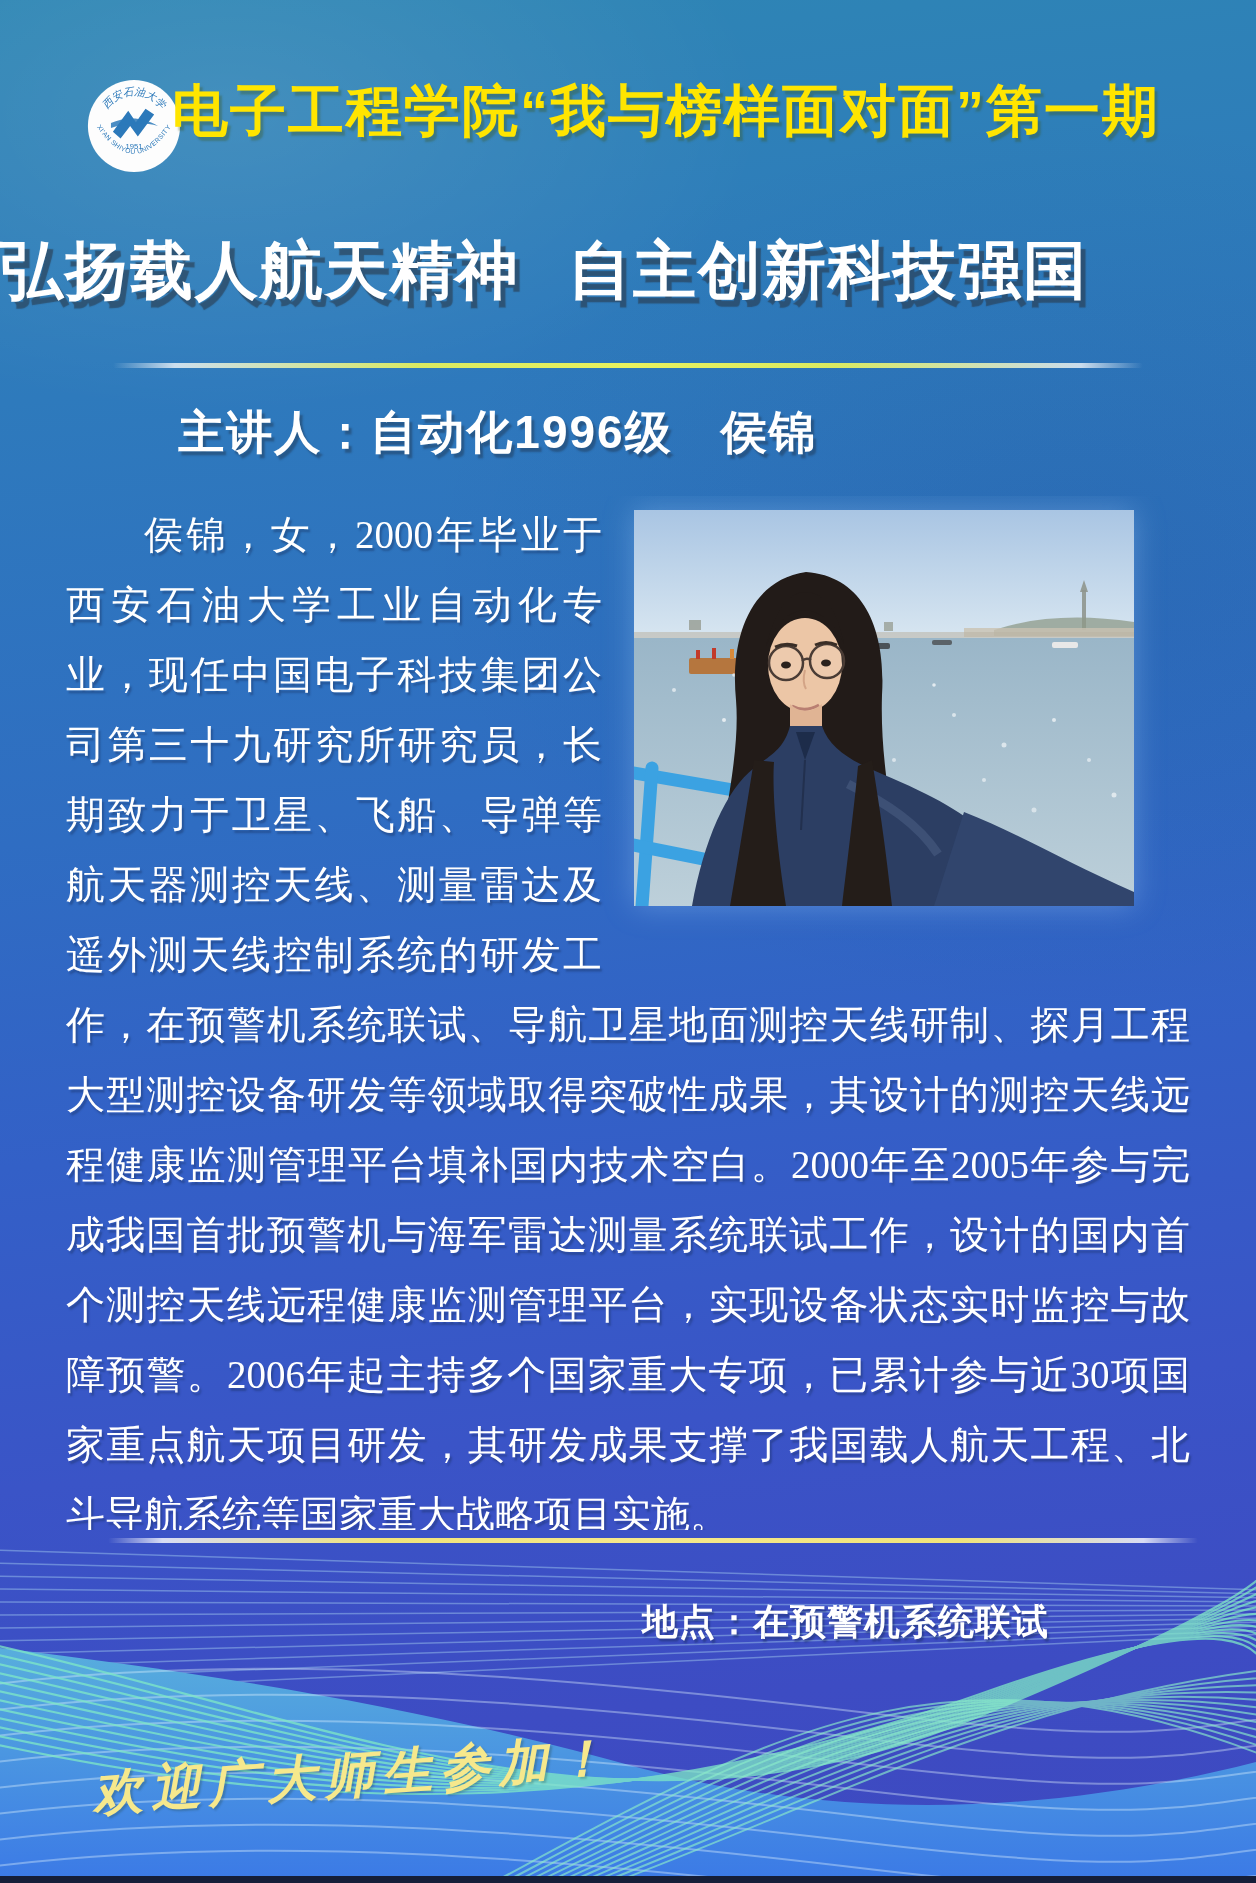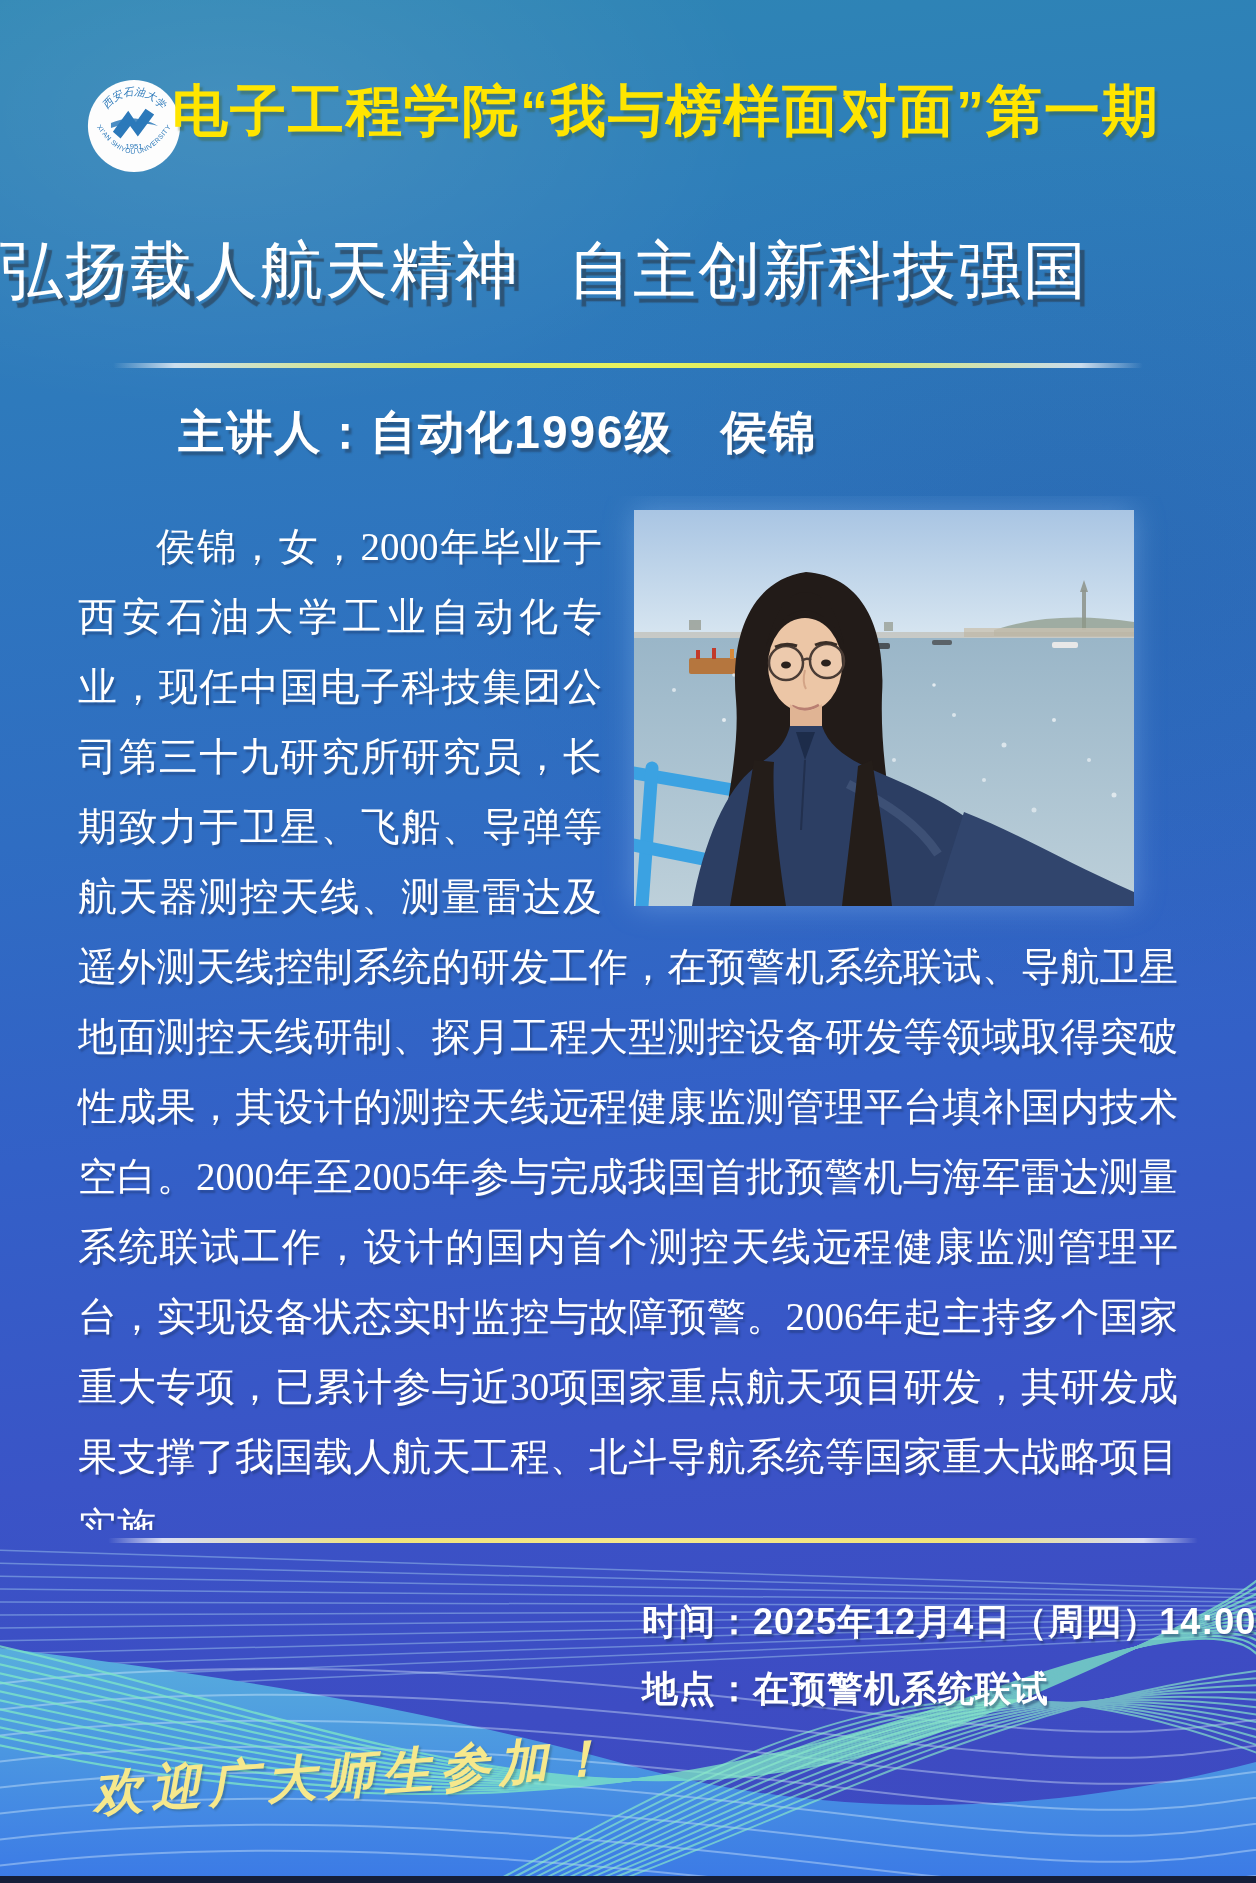"弘扬载人航天精神 自主创新科技强国" .main-title { font-weight: 400 -> 700 }
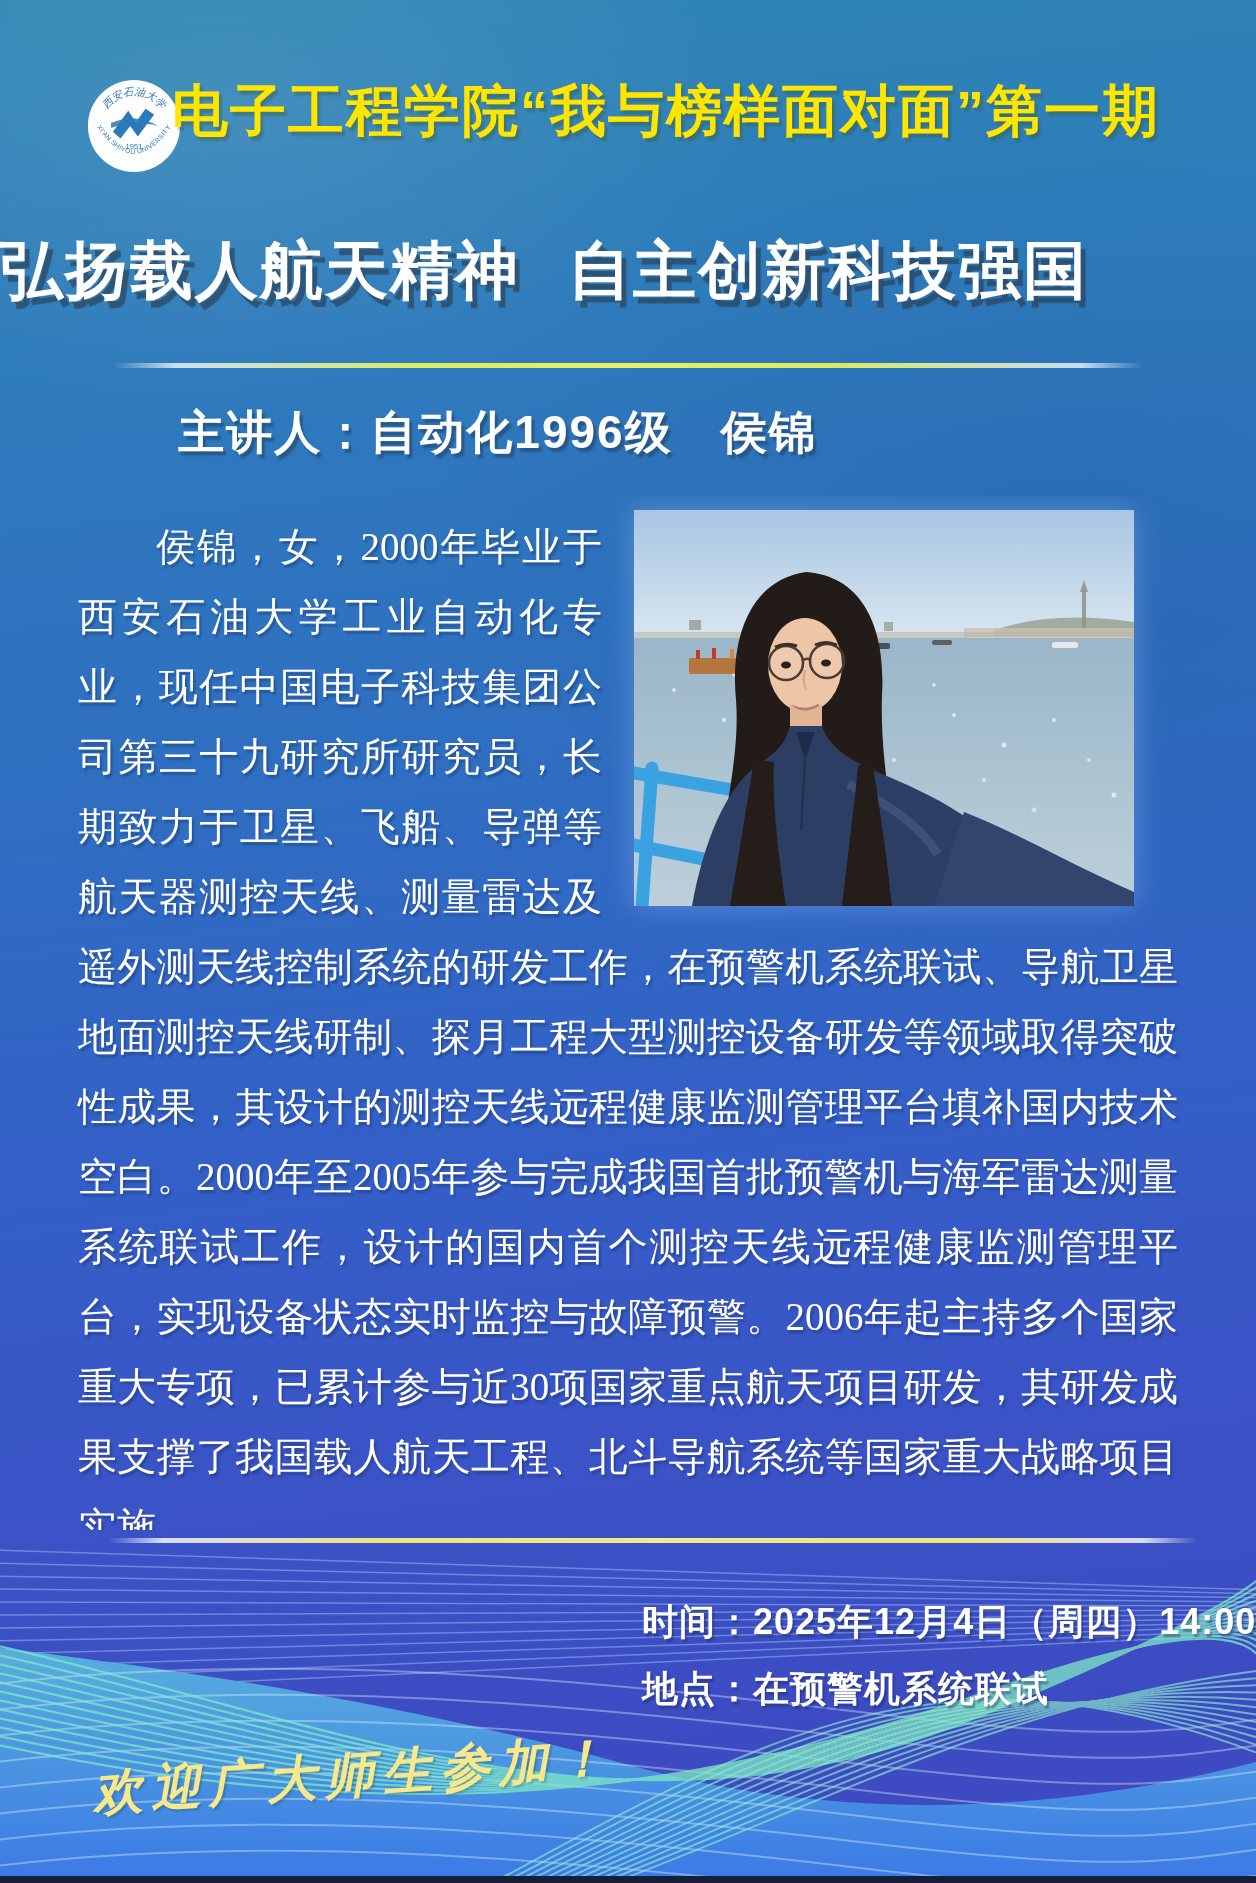"侯锦，女，2000年毕业于西安石油大学工业自动化专业，现任中国电子科技集团公司第" .bio p { margin: 16px -> 4px }
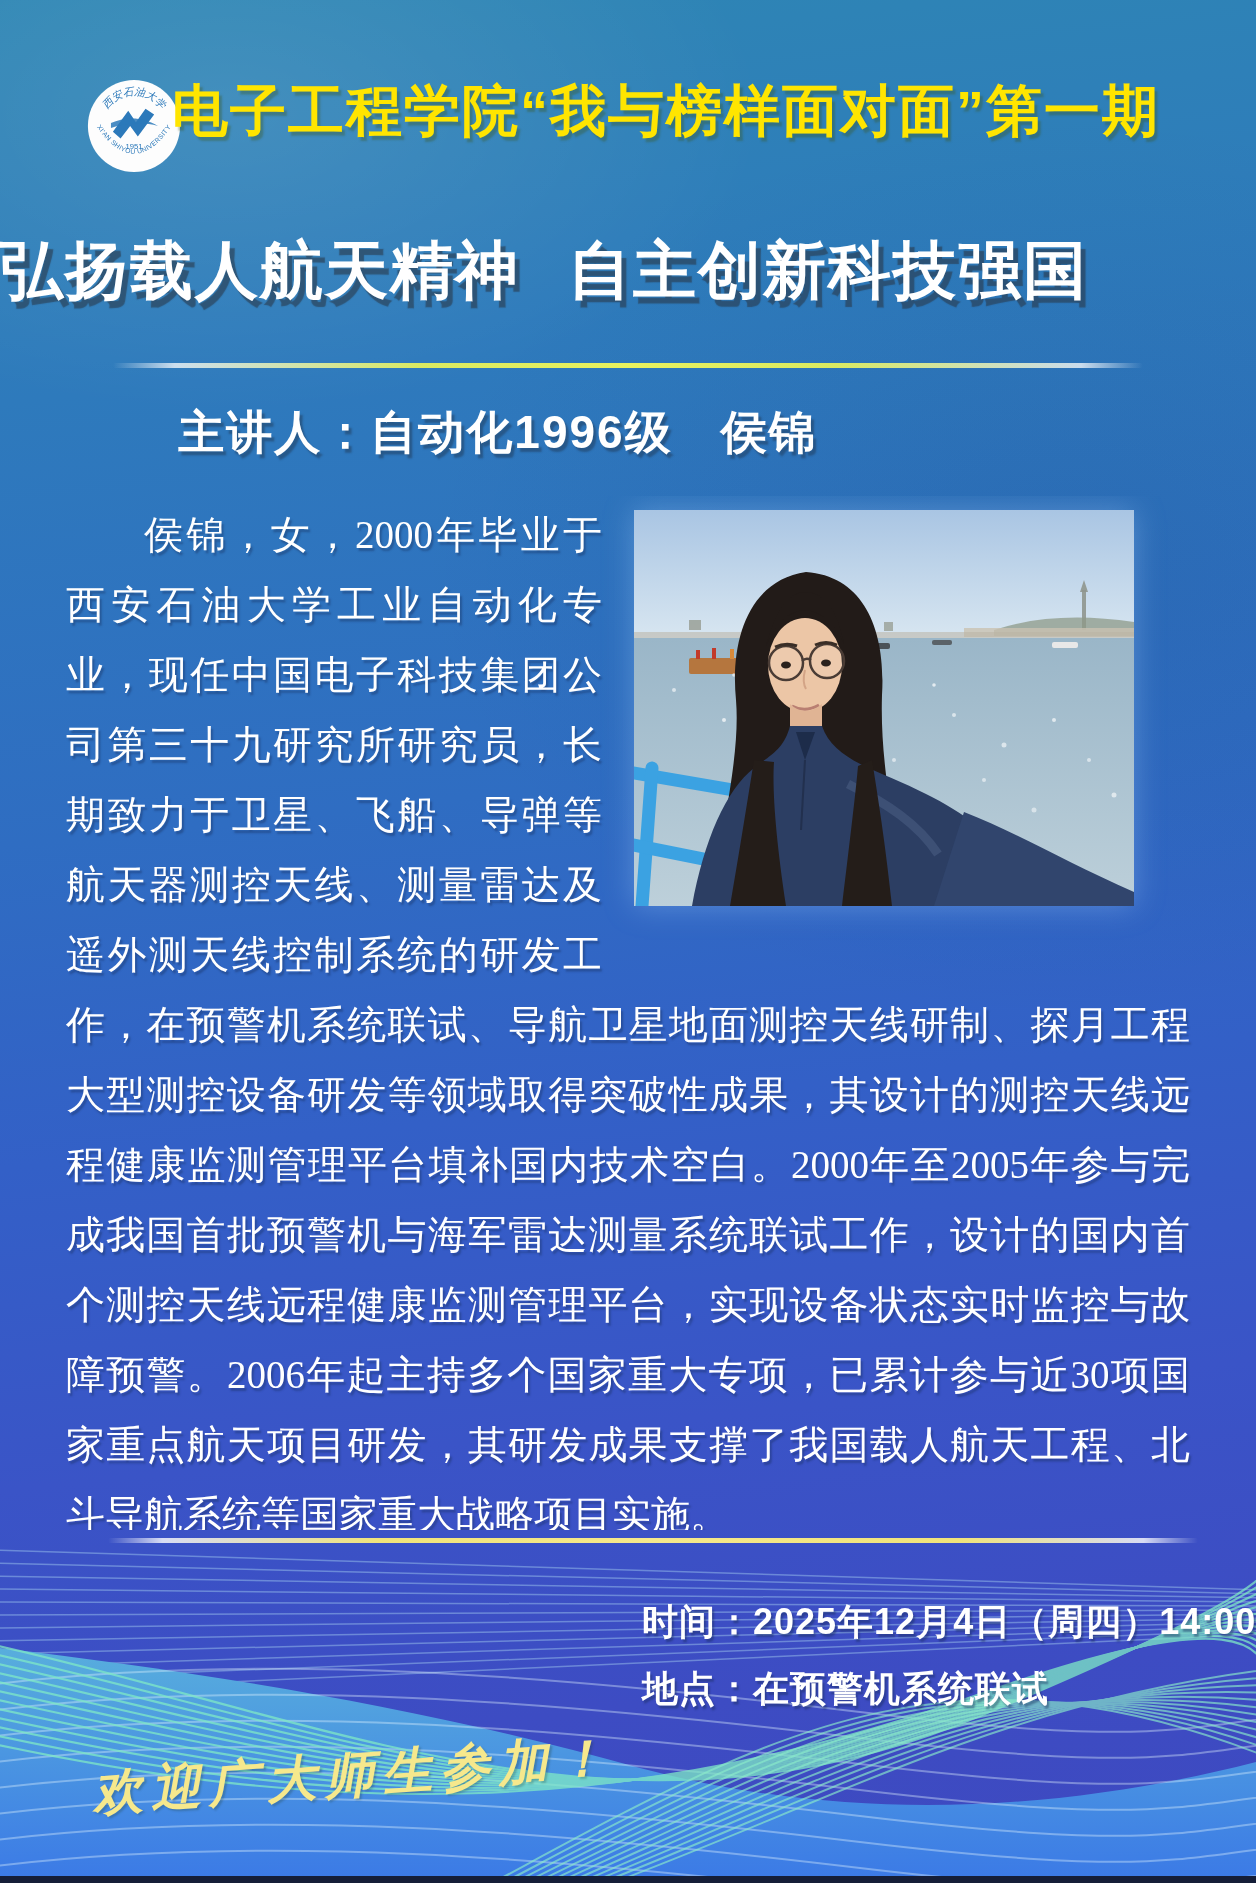"时间：2025年12月4日（周四）14:00" div { html: <div>时间：2025年12月4日（周四）14:00</div> -> none }
